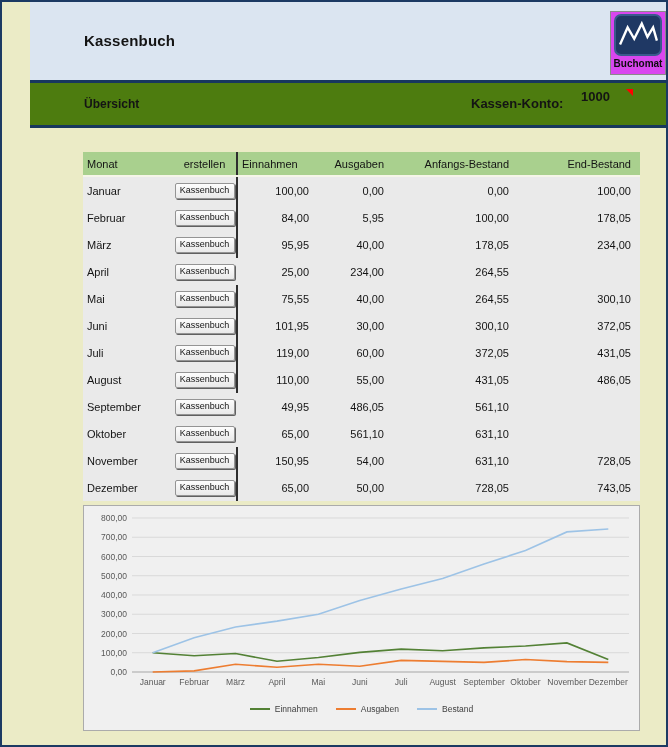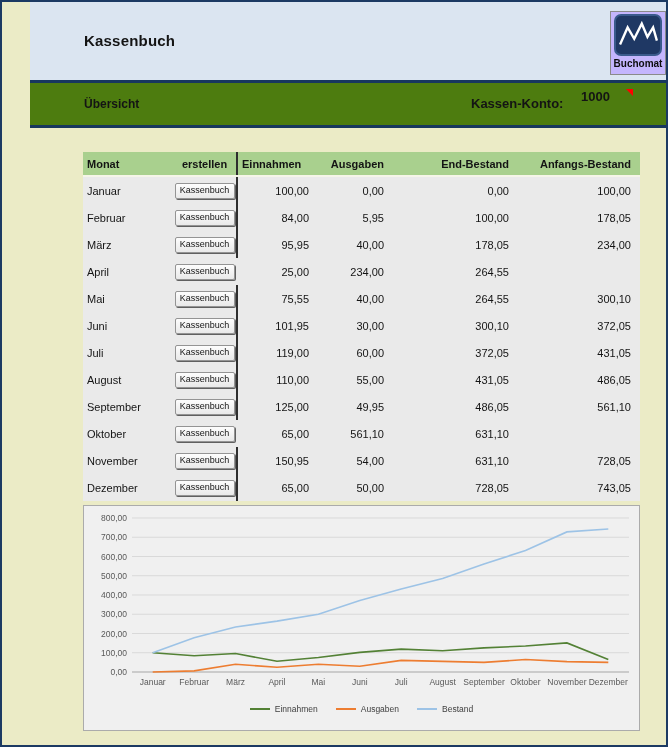"Buchomat" .logo { background: #c4b5fd -> #d946ef }
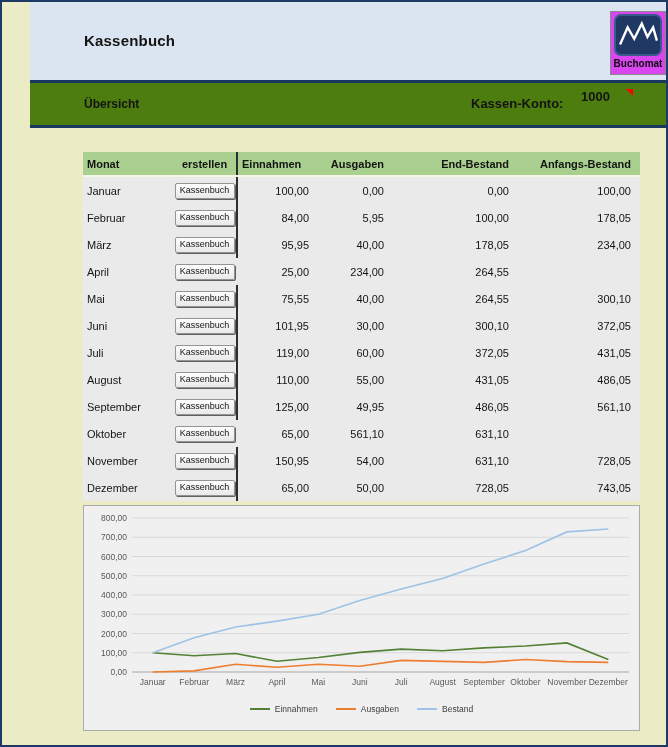"Monat" .hc { font-weight: bold -> normal }
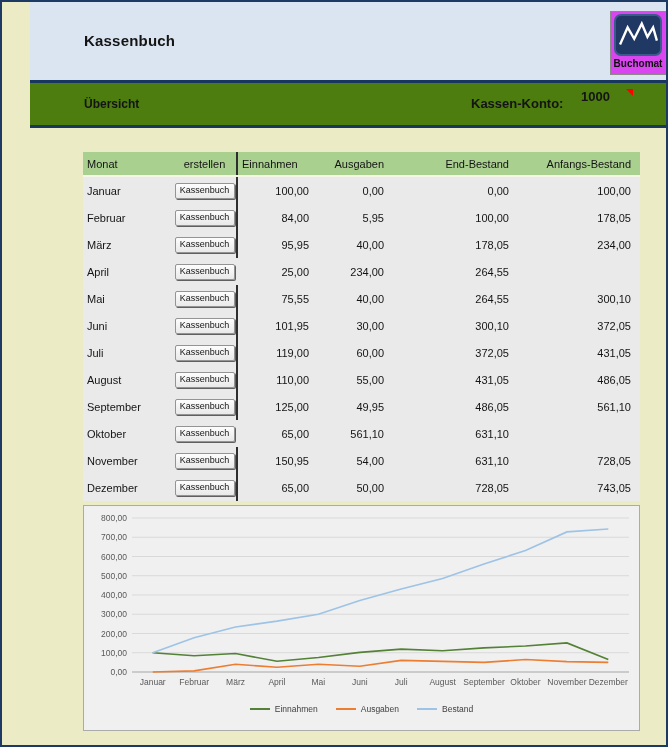"End-Bestand" div.cell { order: before "Anfangs-Bestand" -> after "Anfangs-Bestand" }
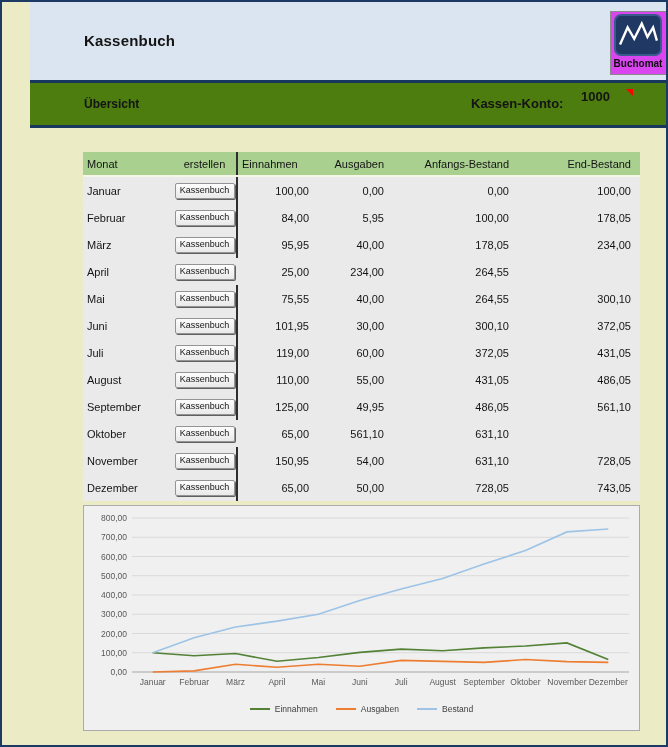"125,00" div.cell { html: <div>125,00</div> -> none }
